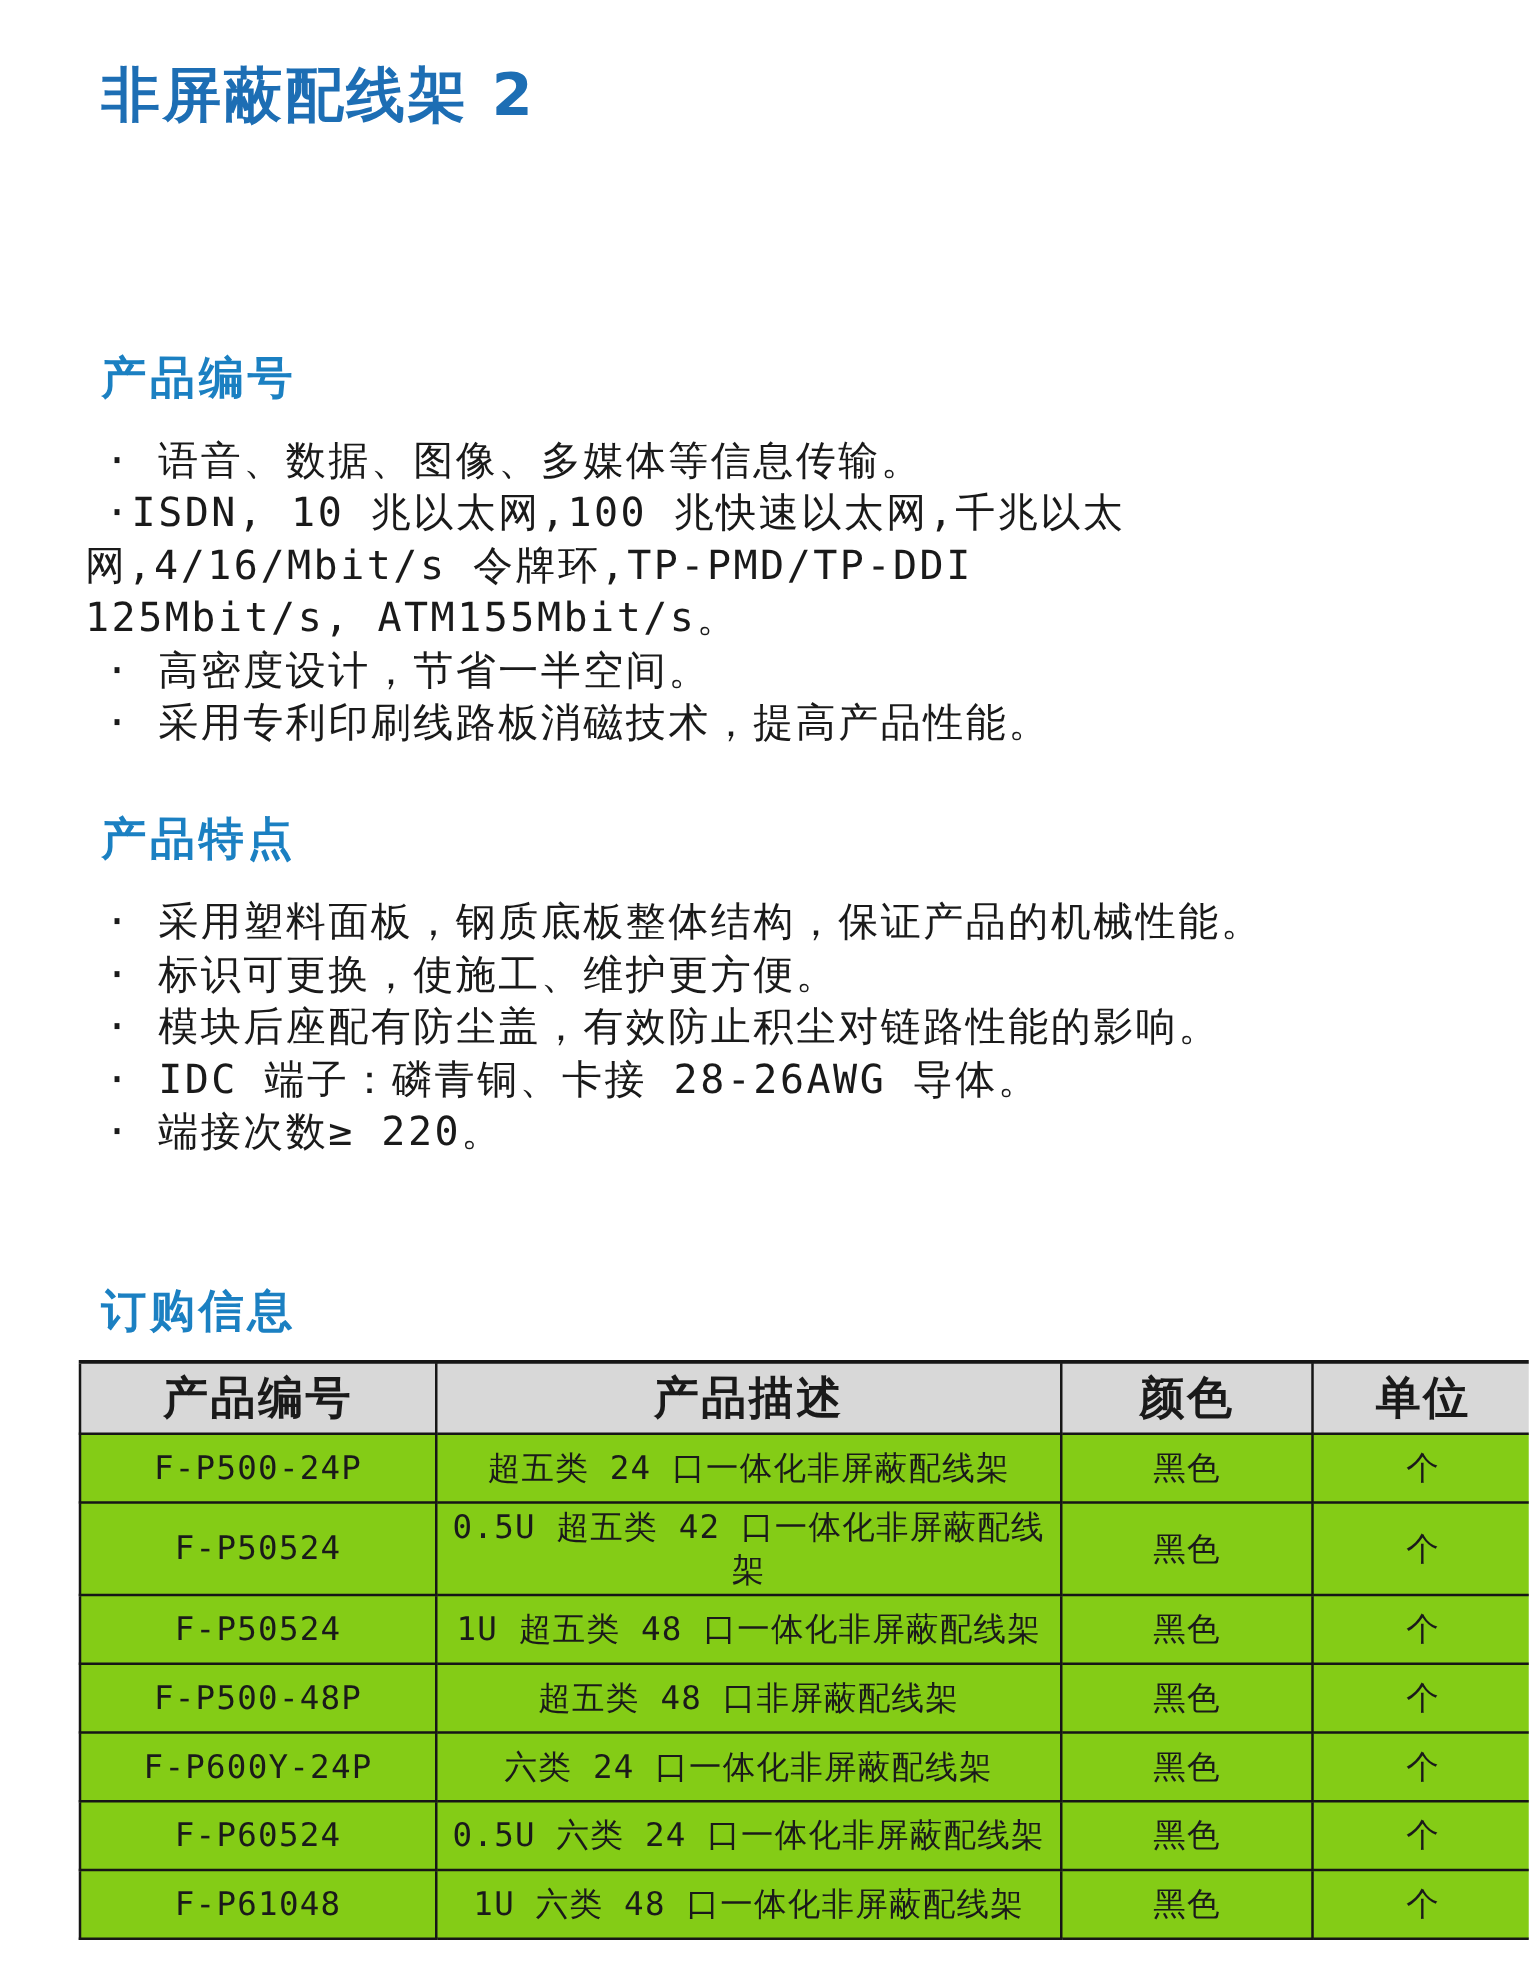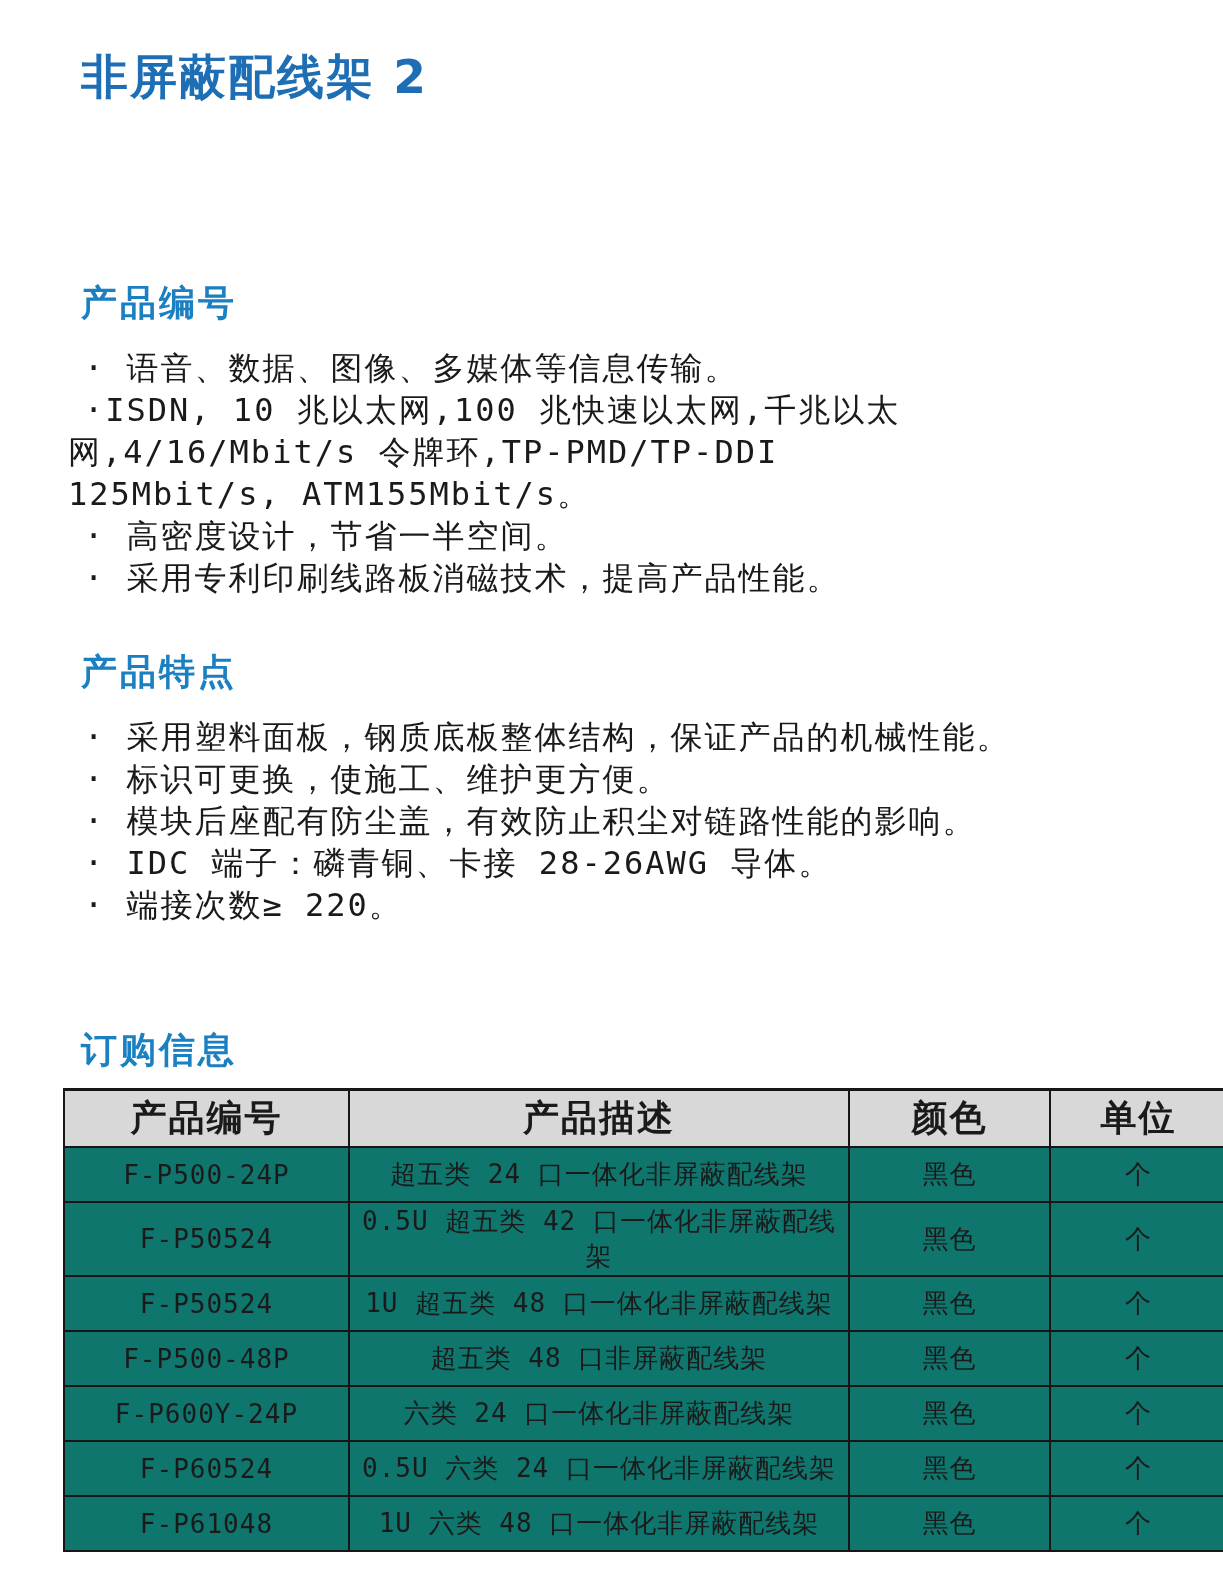"F-P500-24P" table.order td { background: #0f766e -> #84cc16 }
